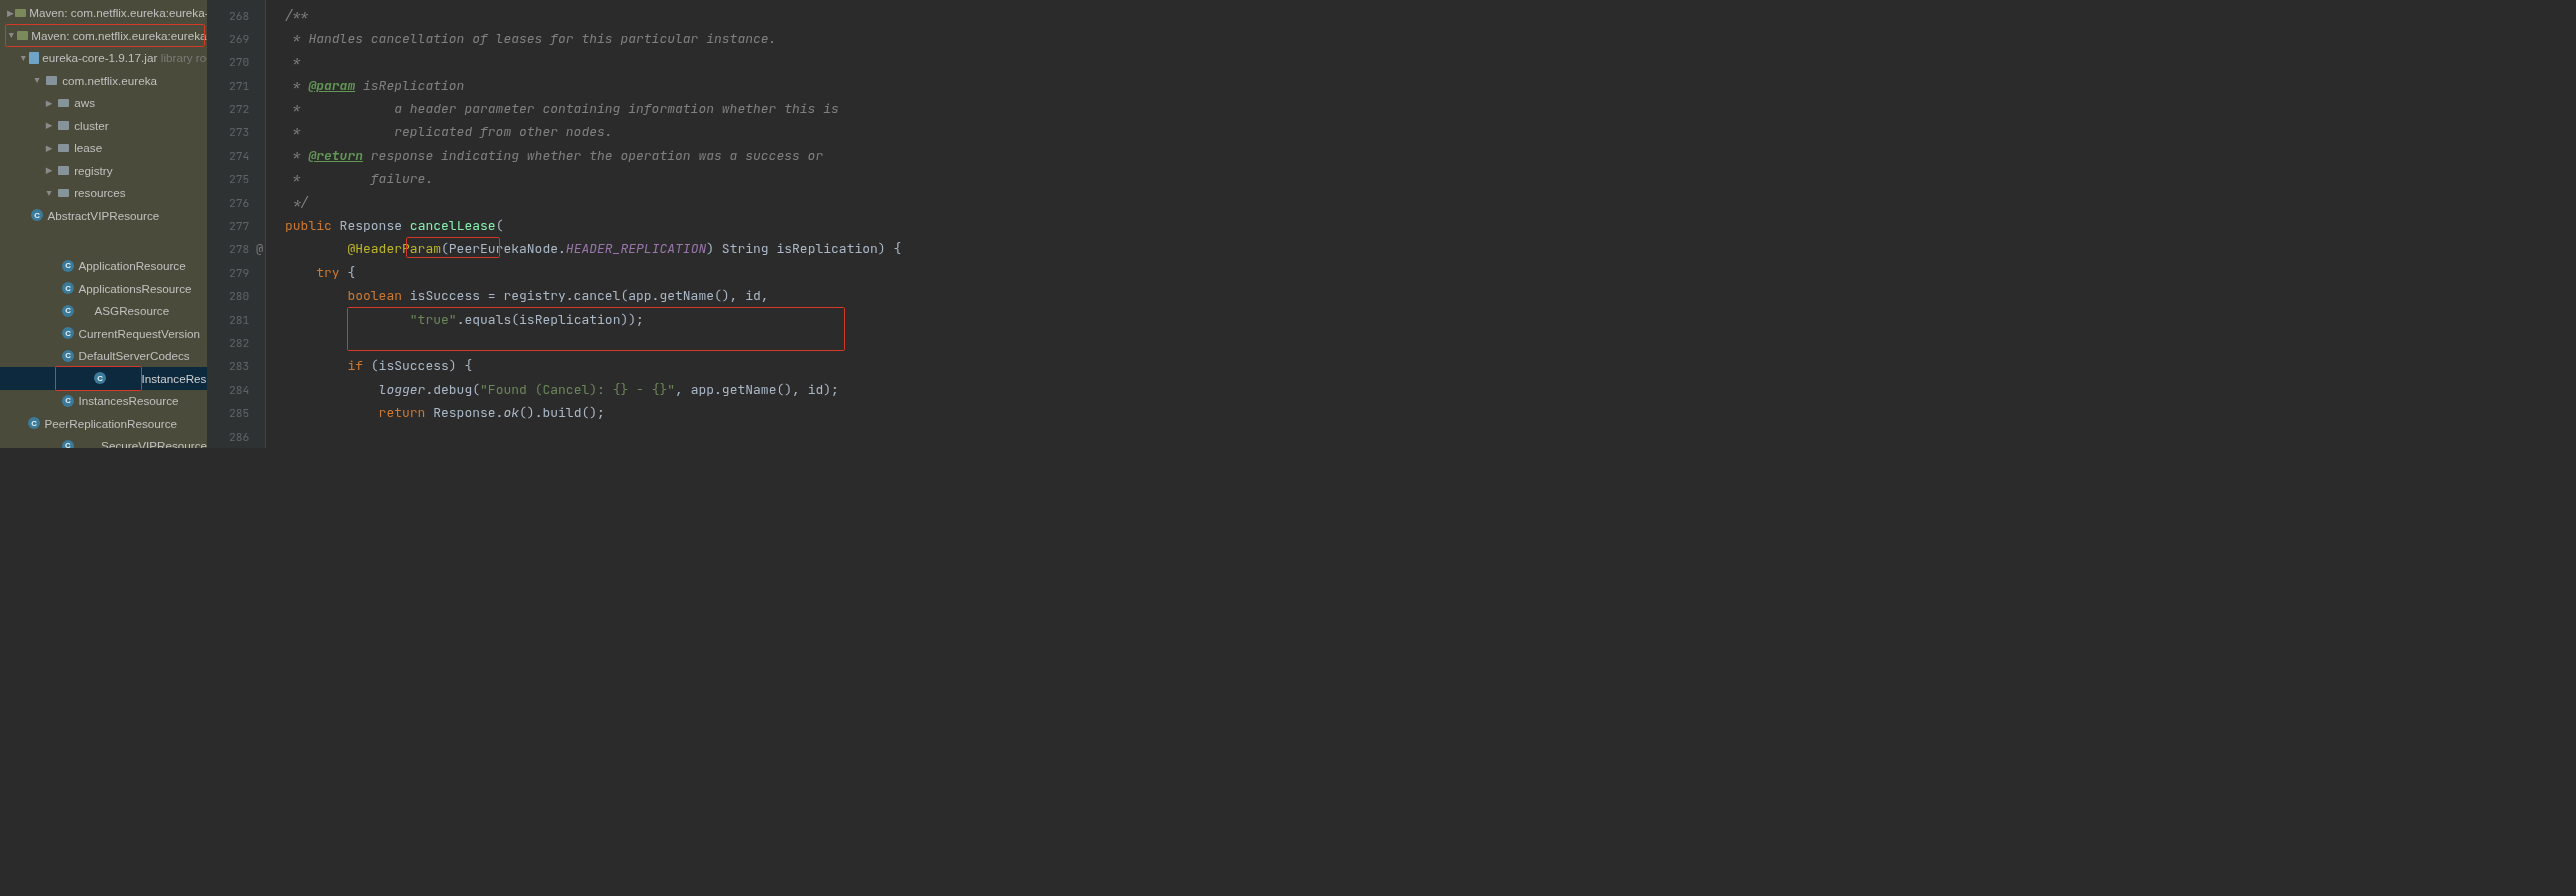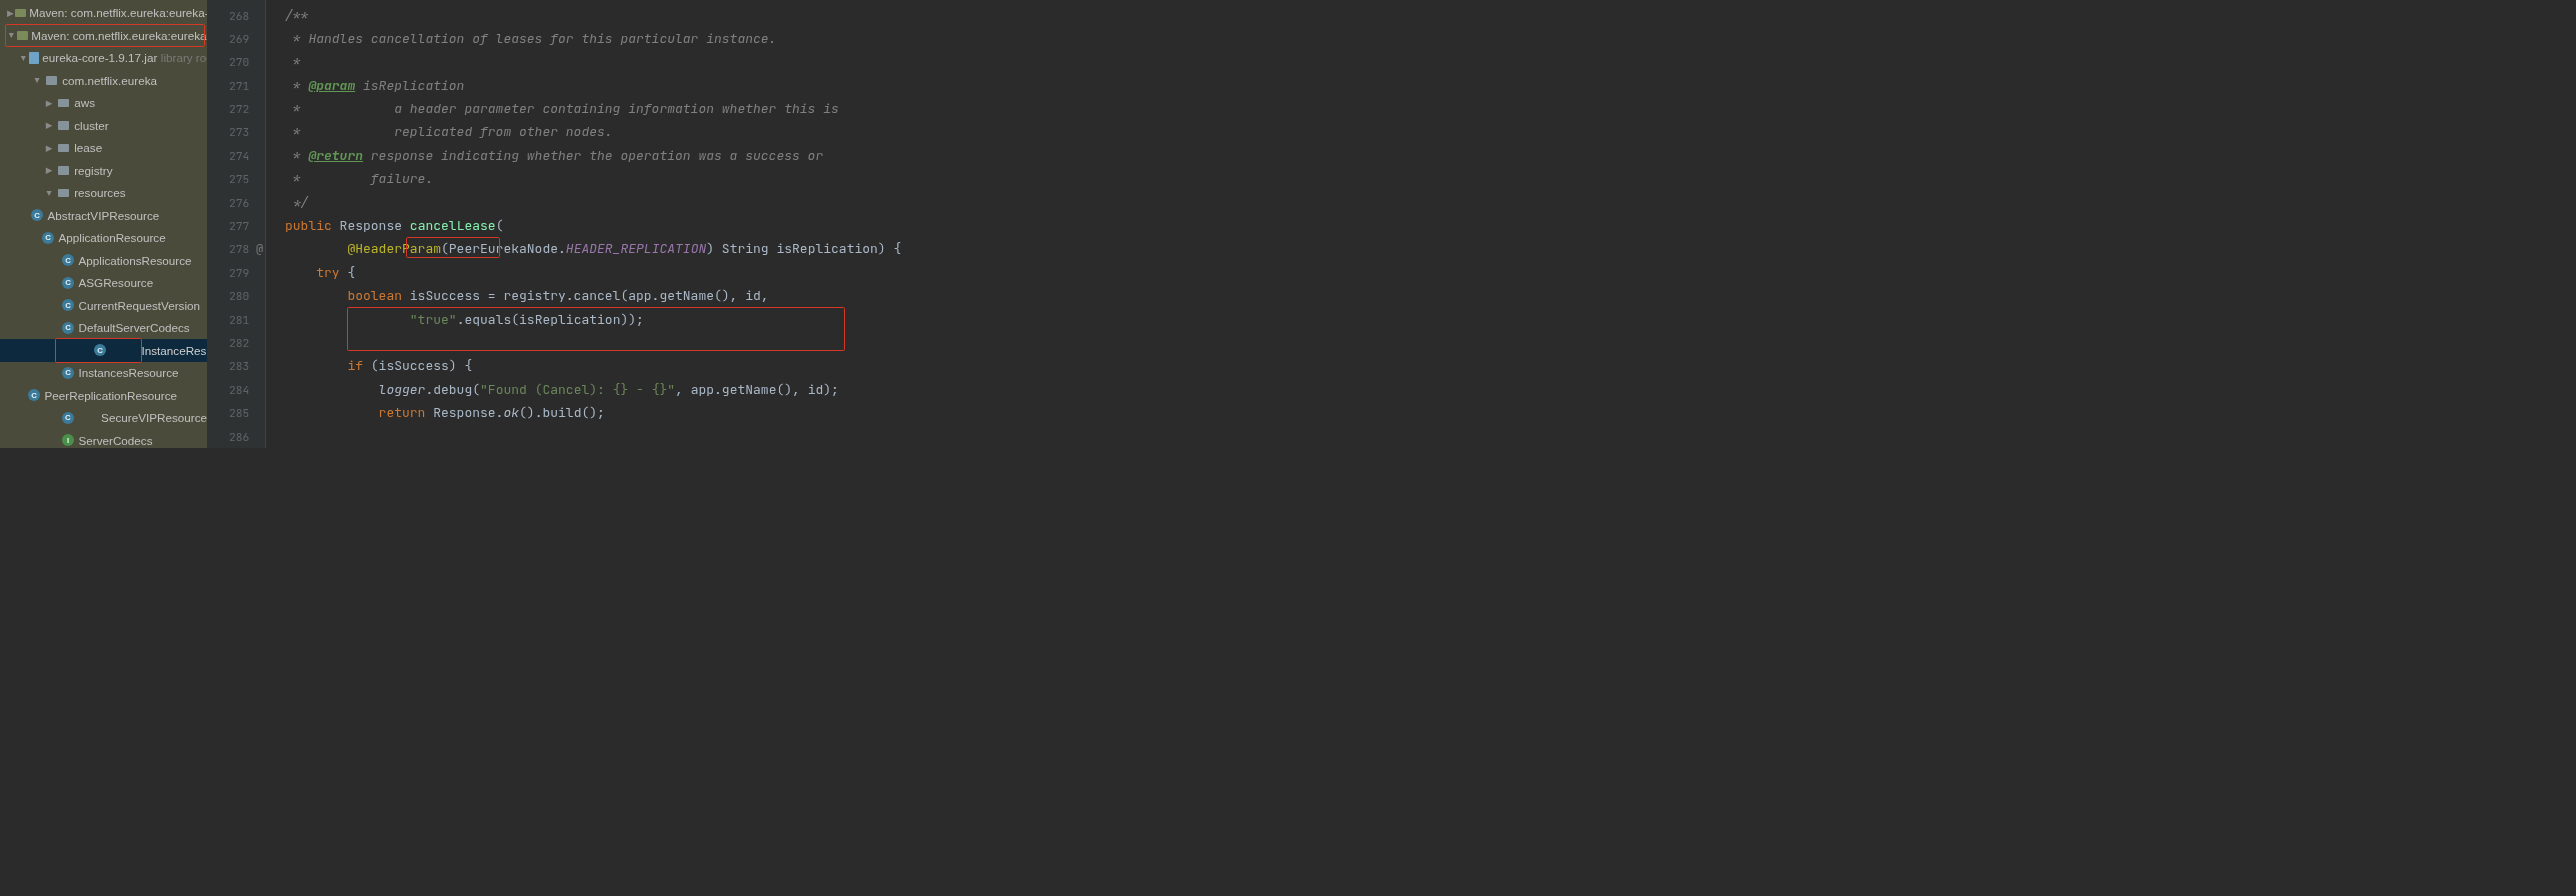"ApplicationResource" div.tree-row { margin-top: none -> 28px; padding-left: 41px -> 61px }
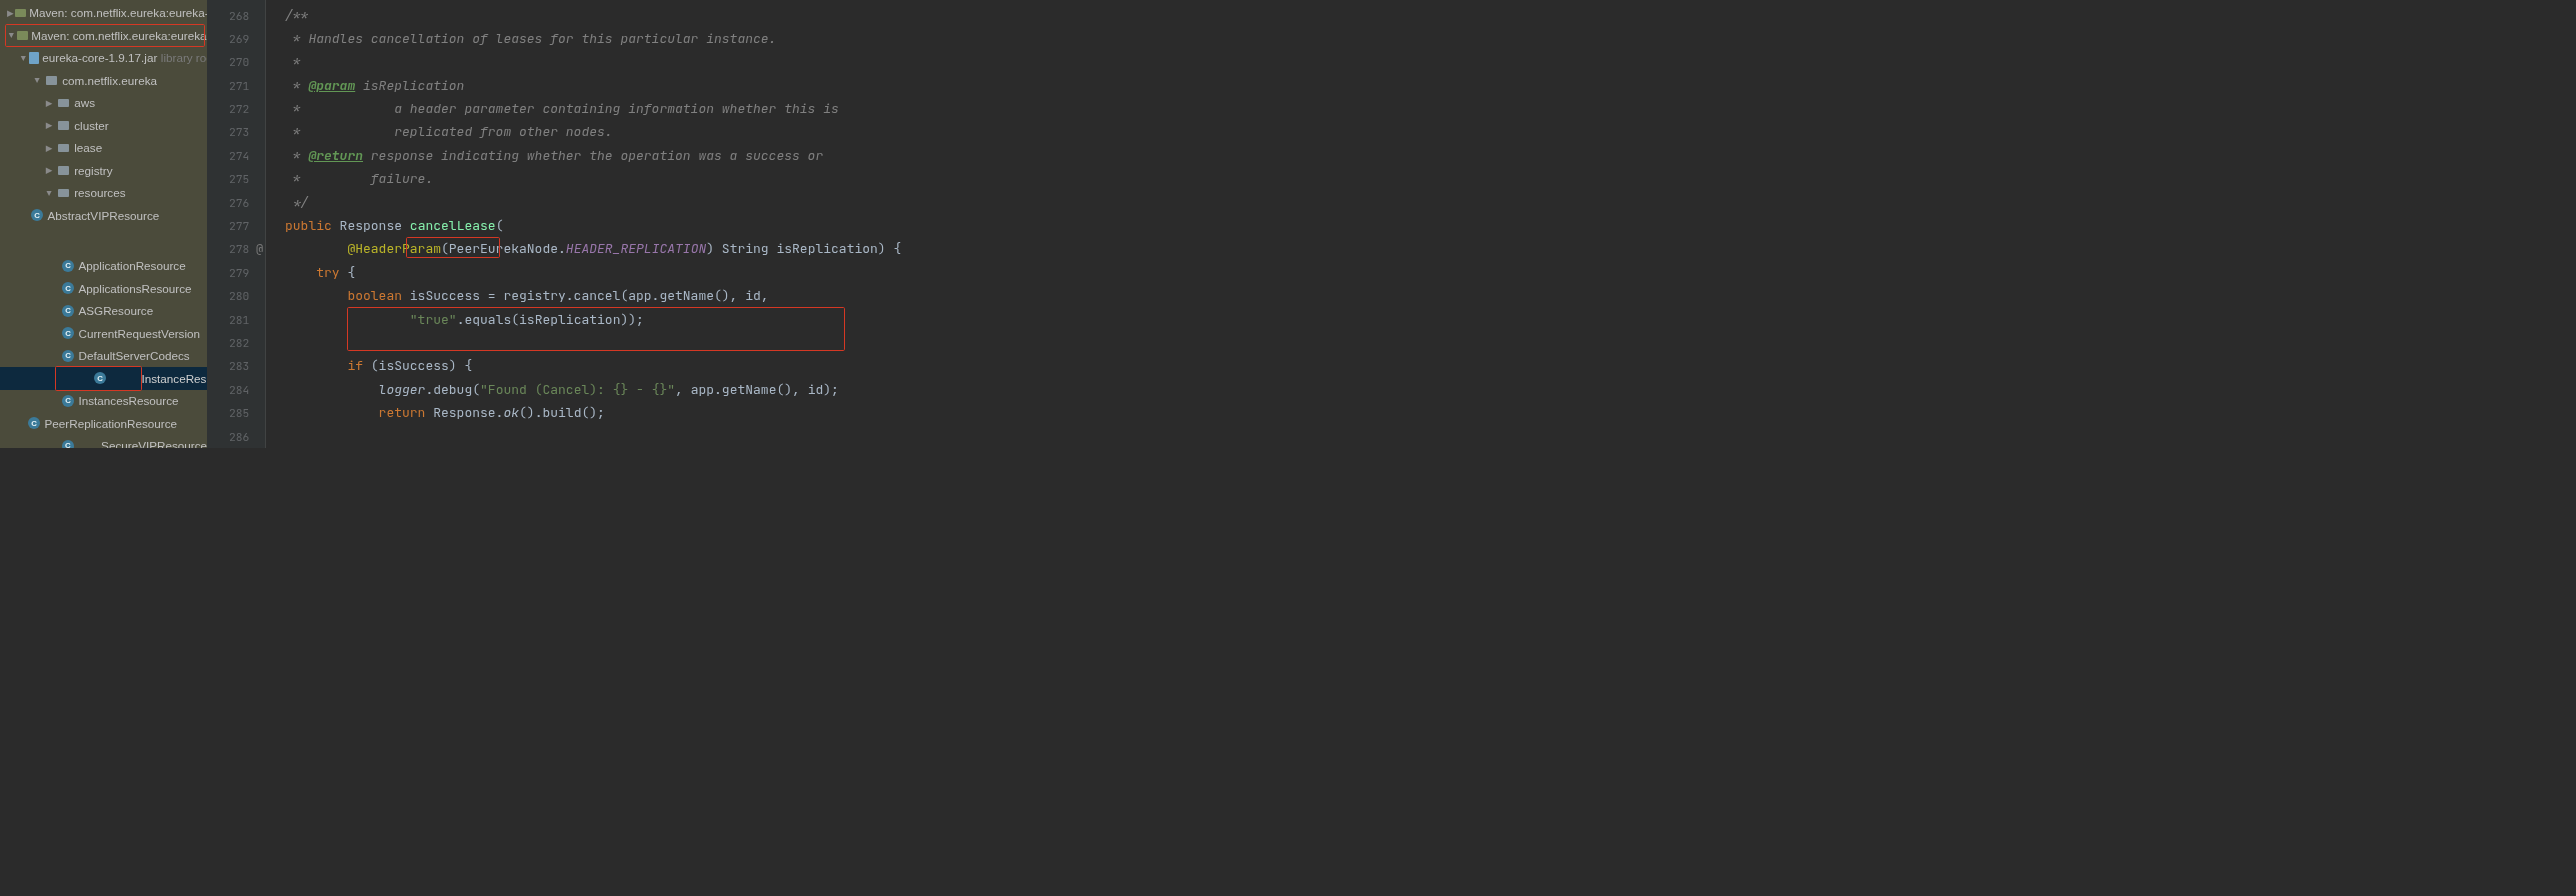"ASGResource" div.tree-row { gap: none -> 16px }
